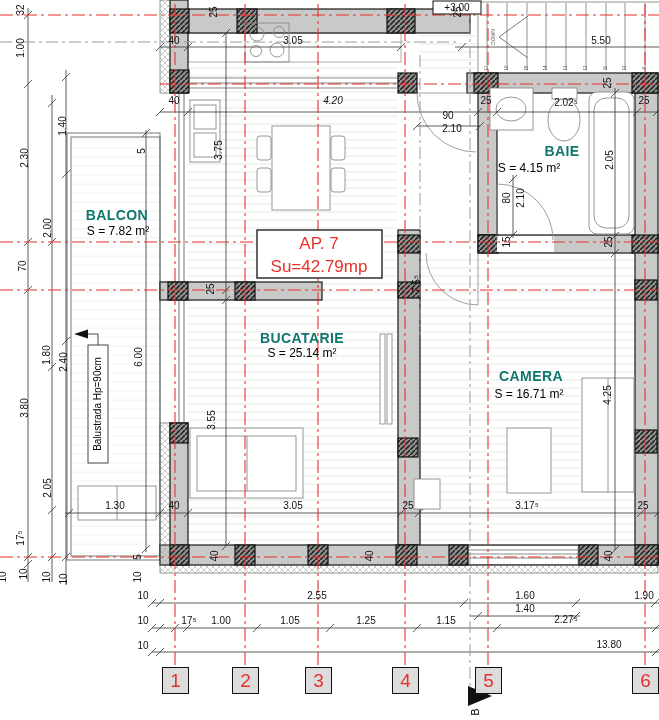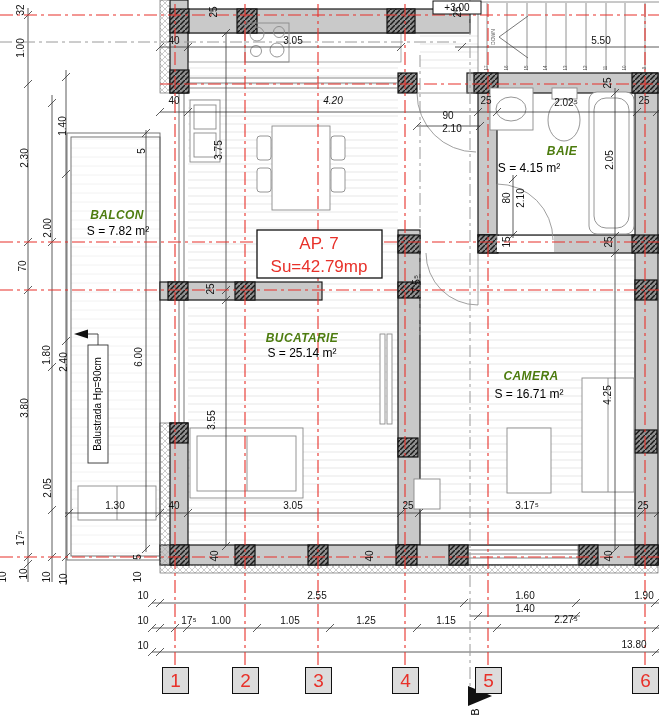"BAIE" .room { color: #4d7c0f -> #0f766e; font-size: 12px -> 14px; font-style: italic -> none }
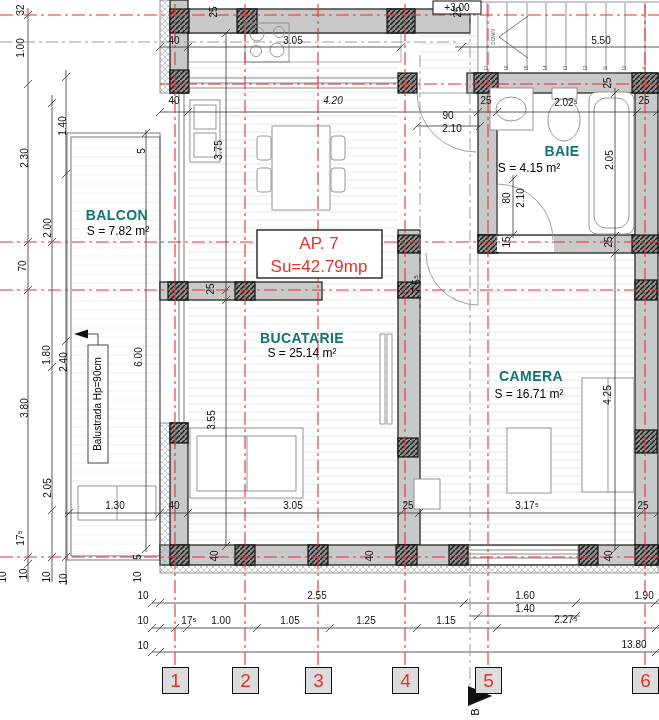"13.80" span.lbl { left: 634px -> 609px }
